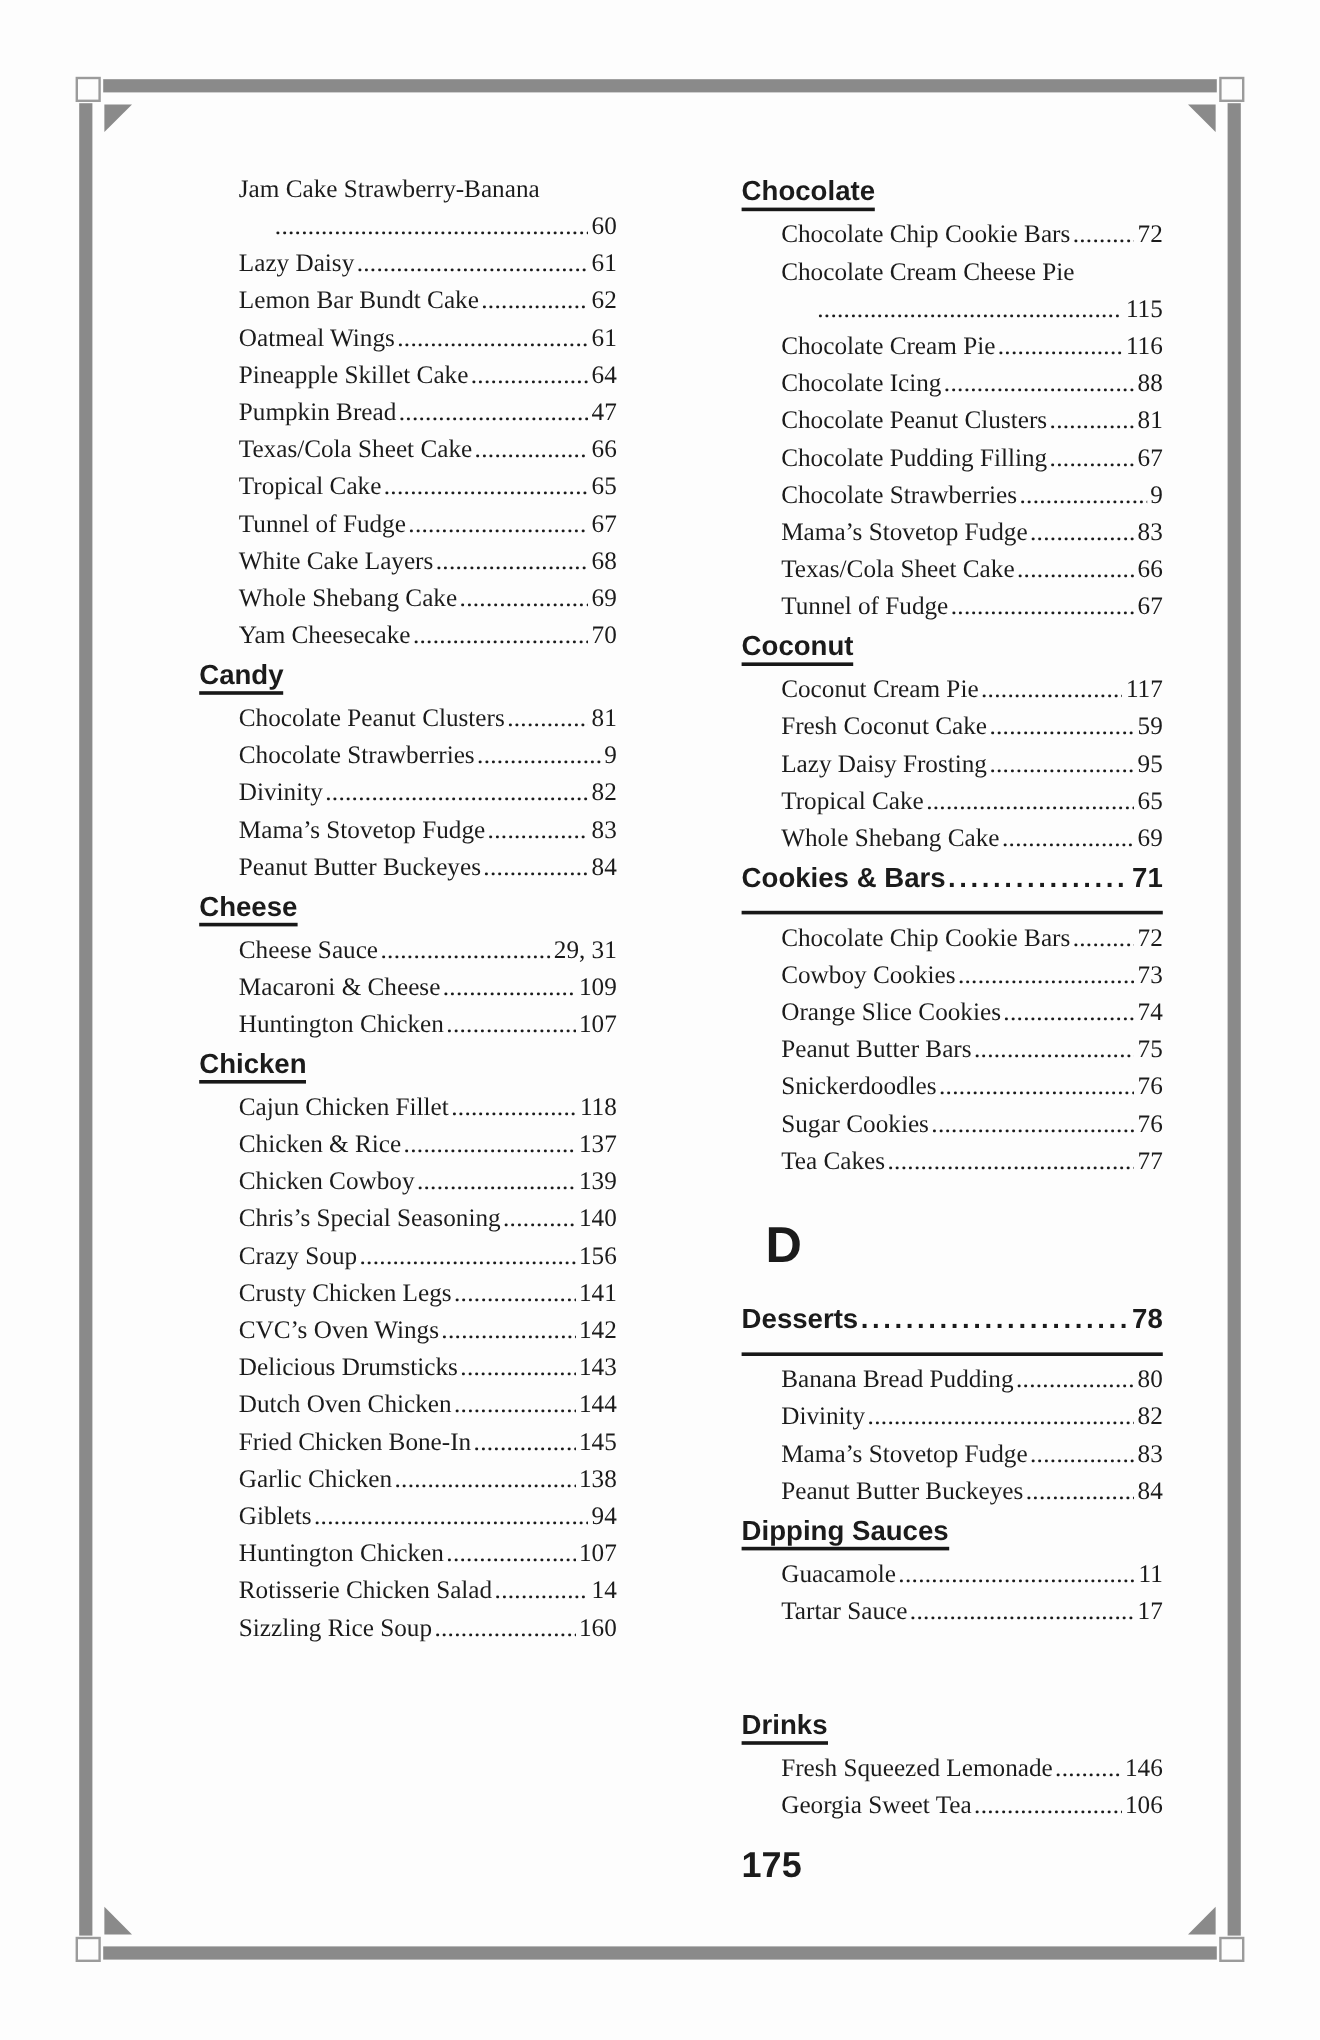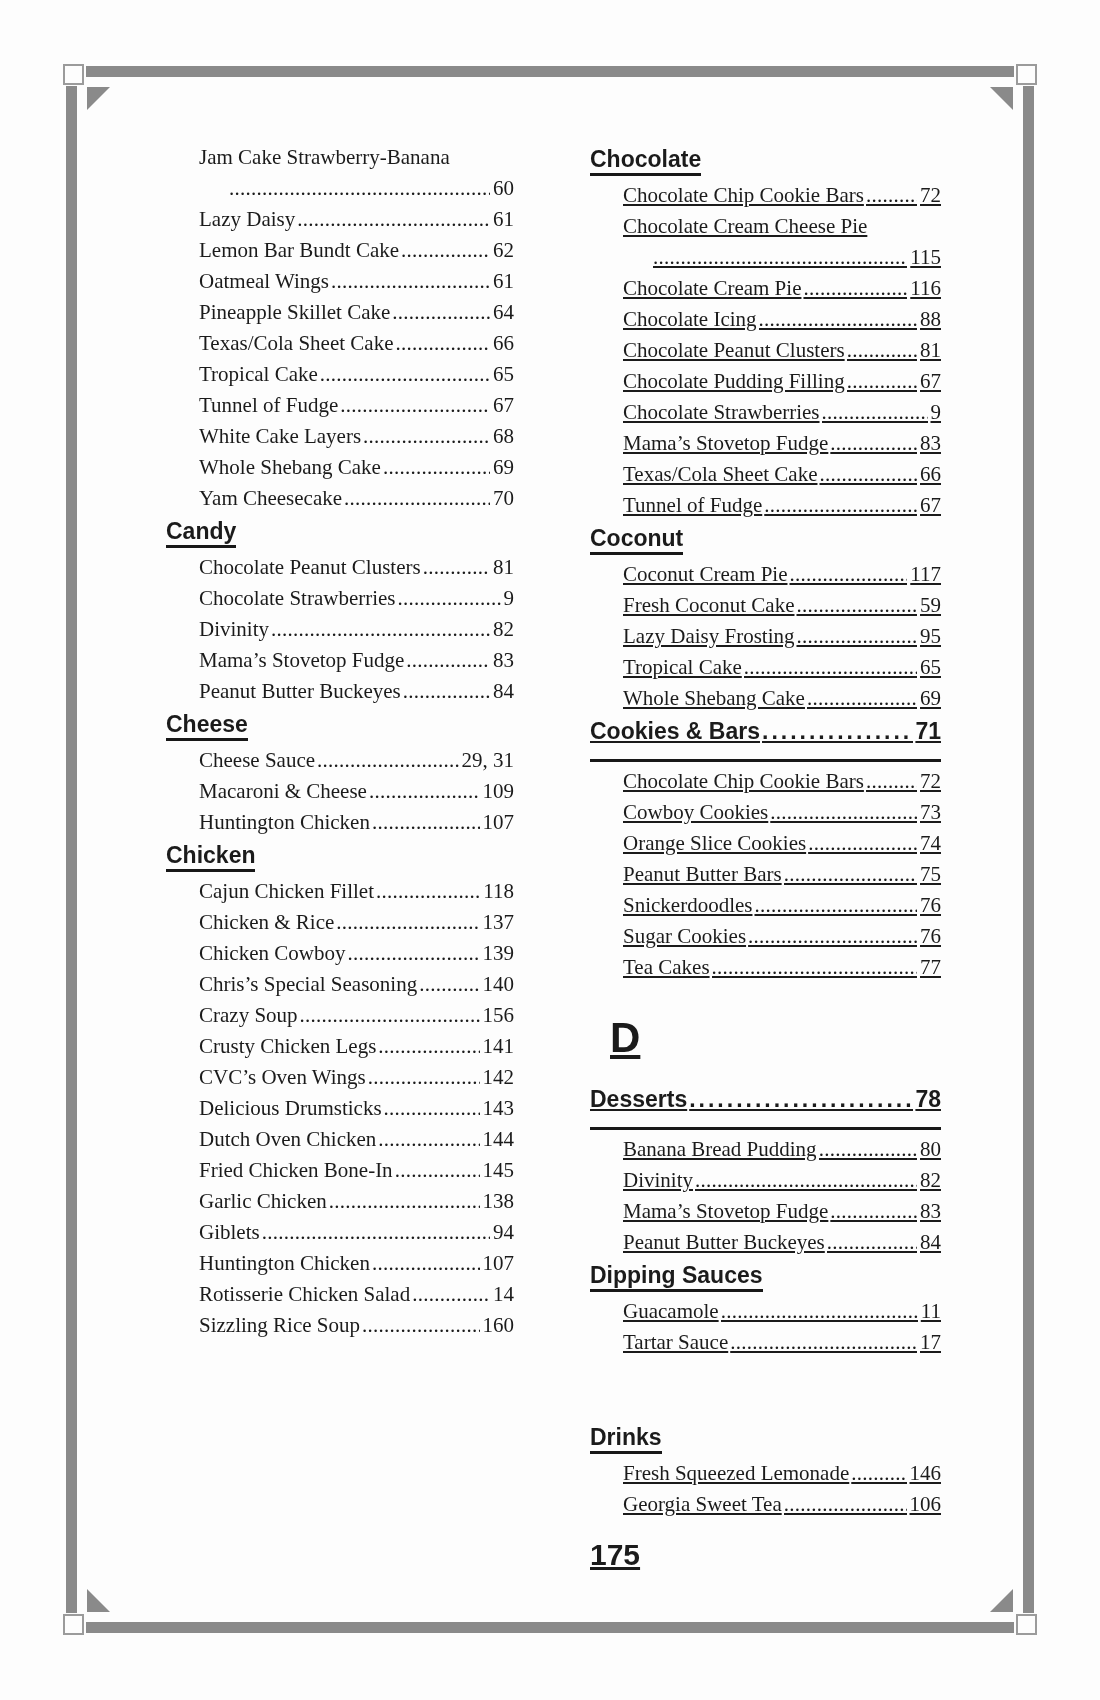"Chocolate" .col-right { left: 590px -> 618px; text-decoration: underline -> none }
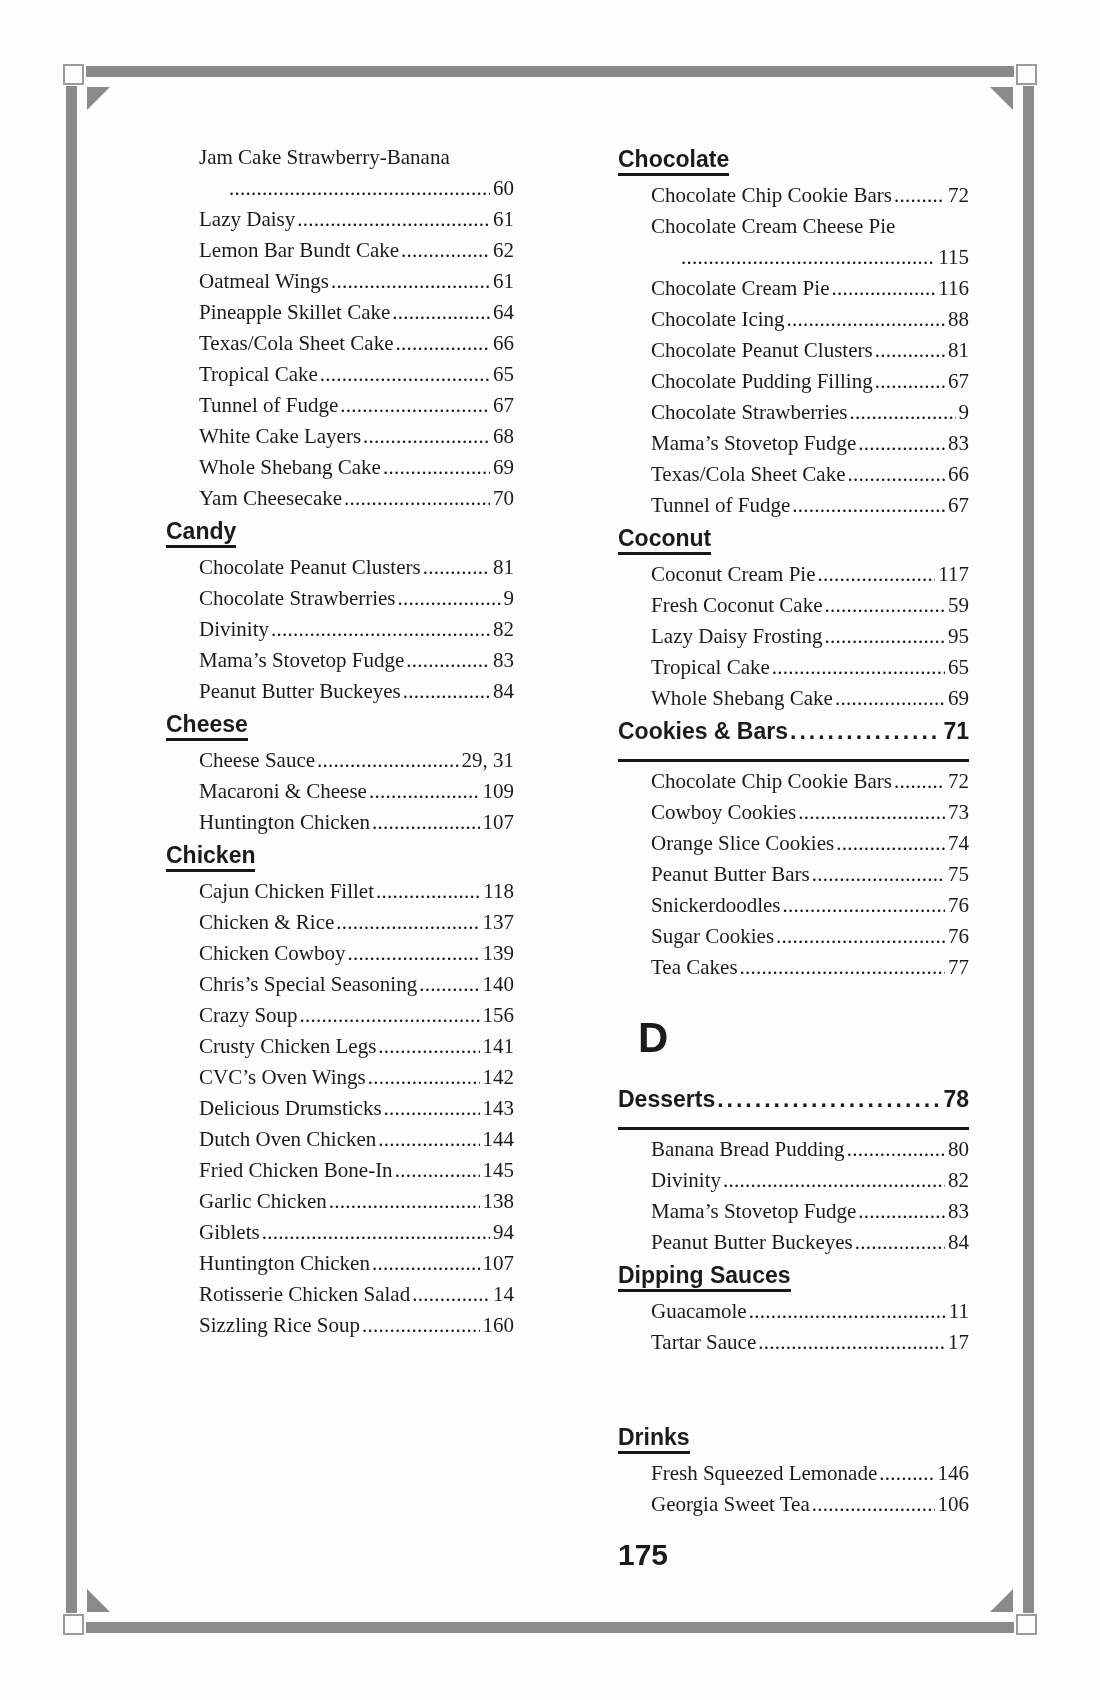"Pumpkin Bread" div.entry-row { html: none -> <div> <span>Pumpkin Bread</span> <span></span> <span>47</span> </div> }
